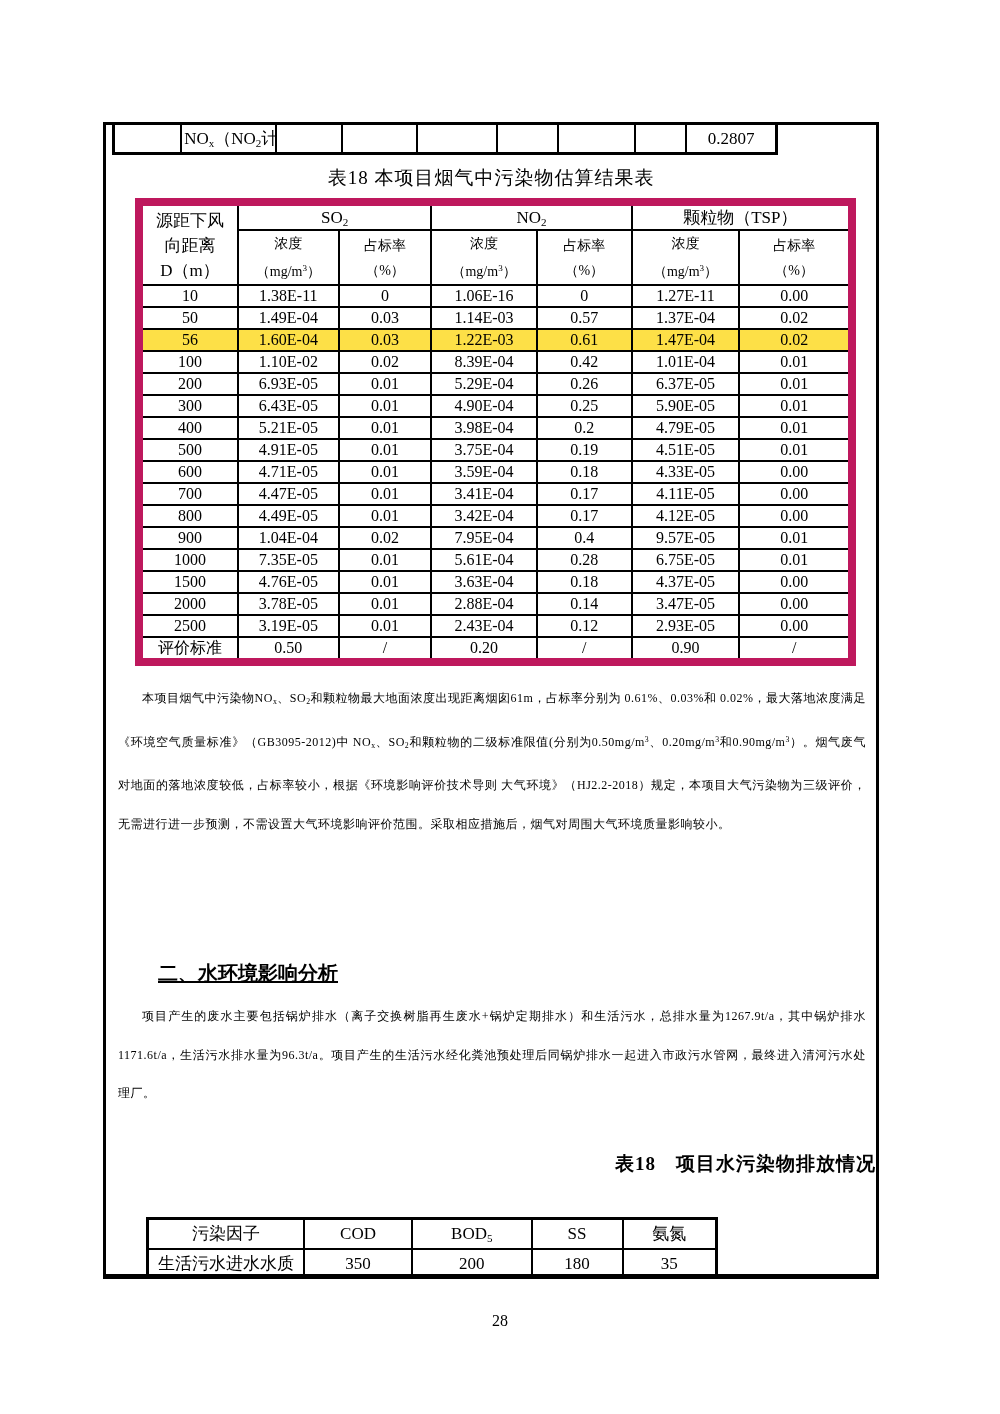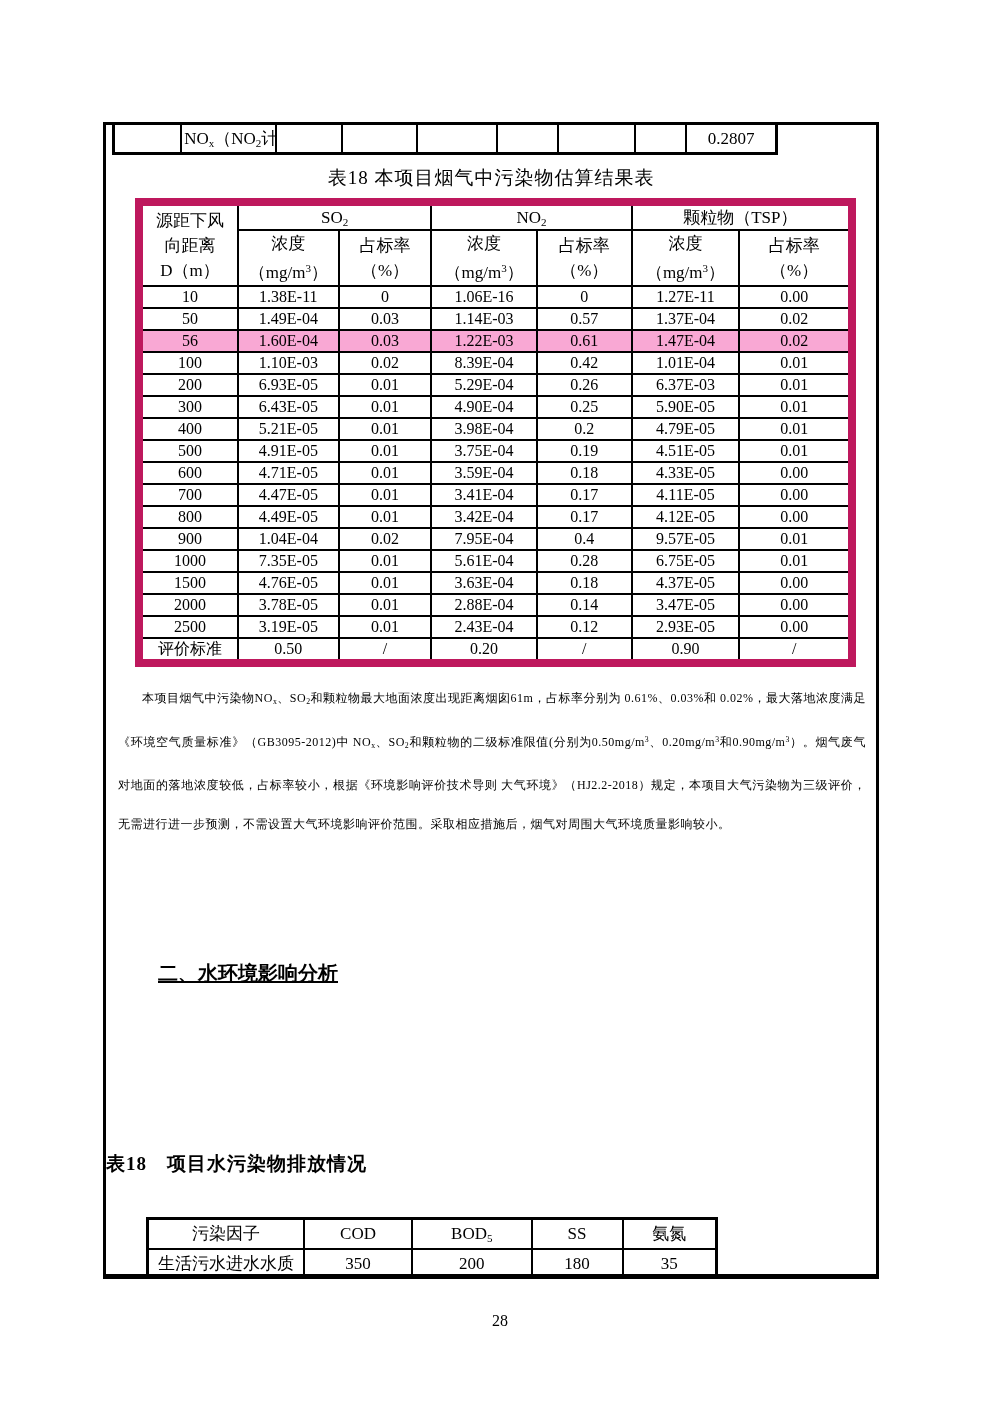"浓度" .flue-table thead tr.subhead th { font-size: 17px -> 14px }
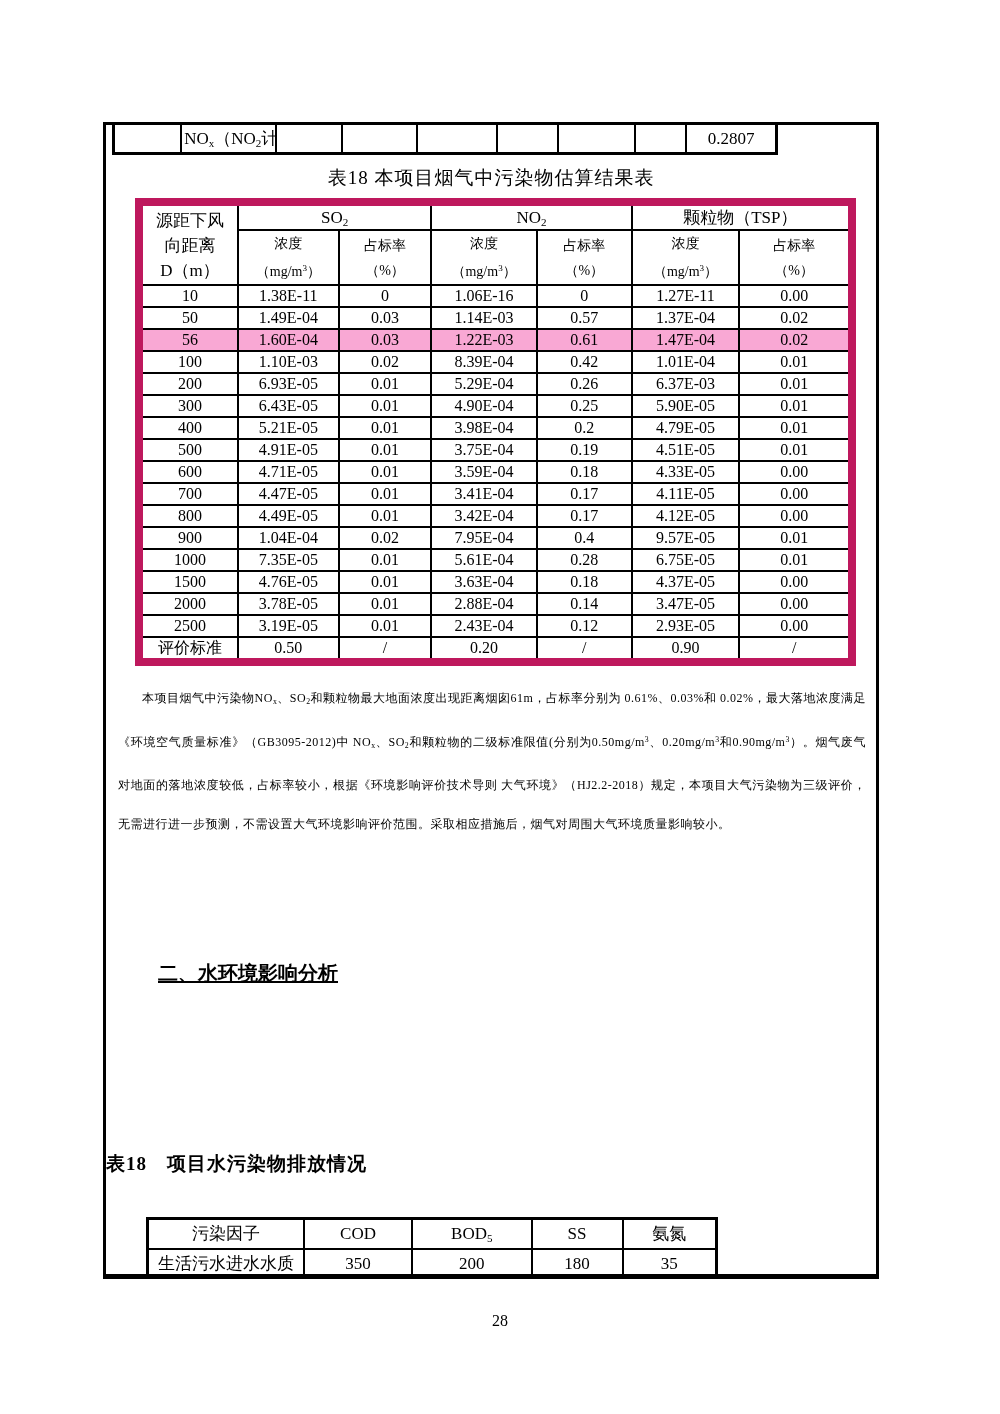"56" .flue-table tbody tr.hl td { background: #f9a8d4 -> #fde047 }
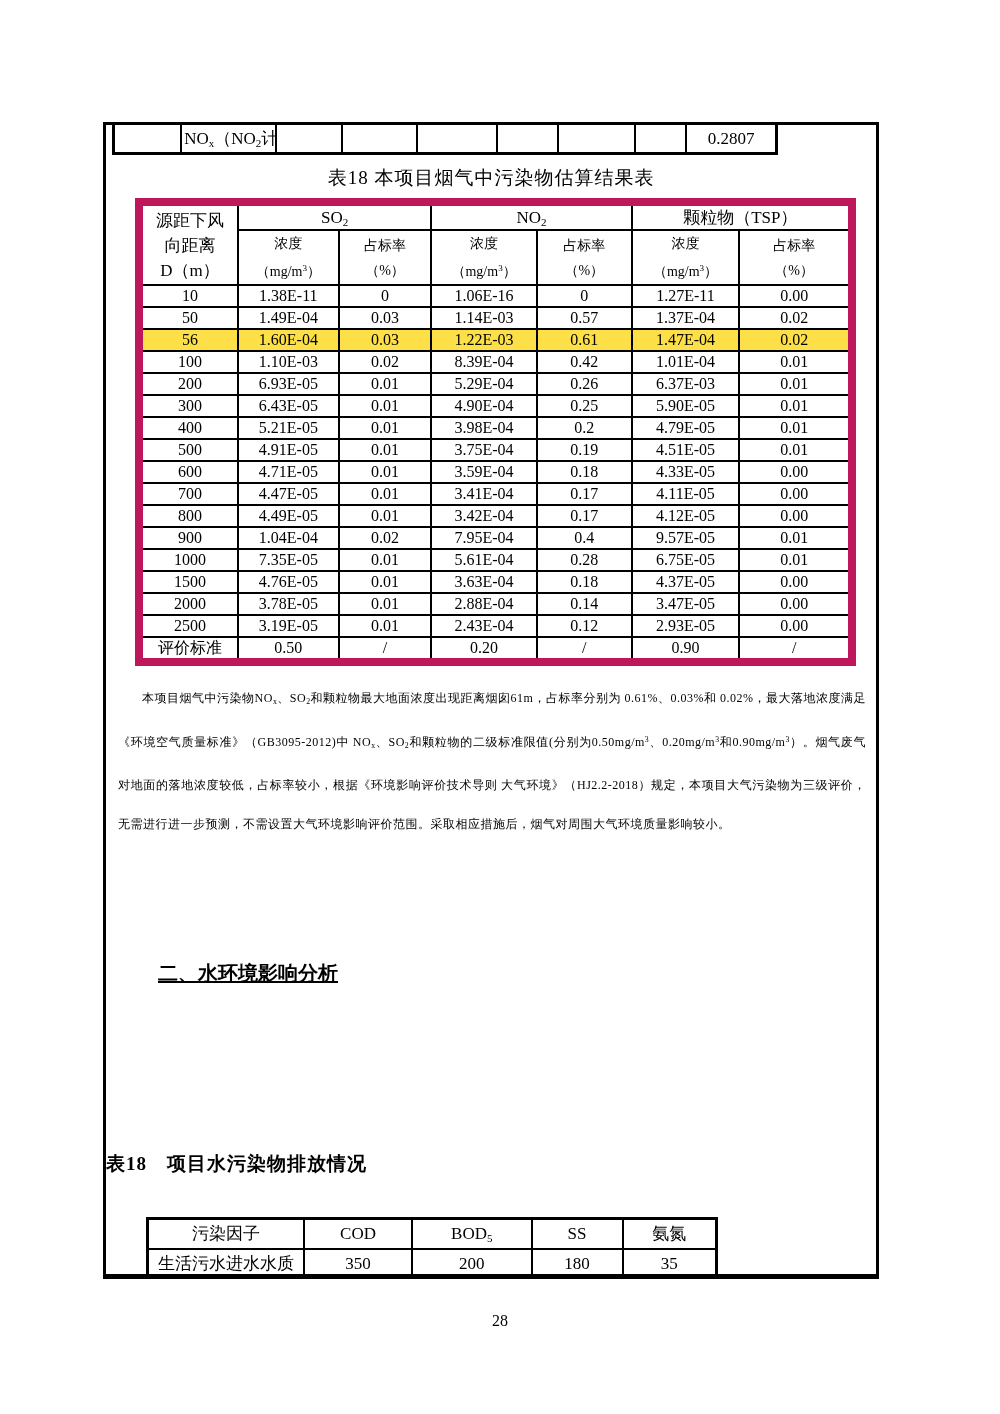"1.10E-03" td { text: 1.10E-03 -> 1.10E-02 }
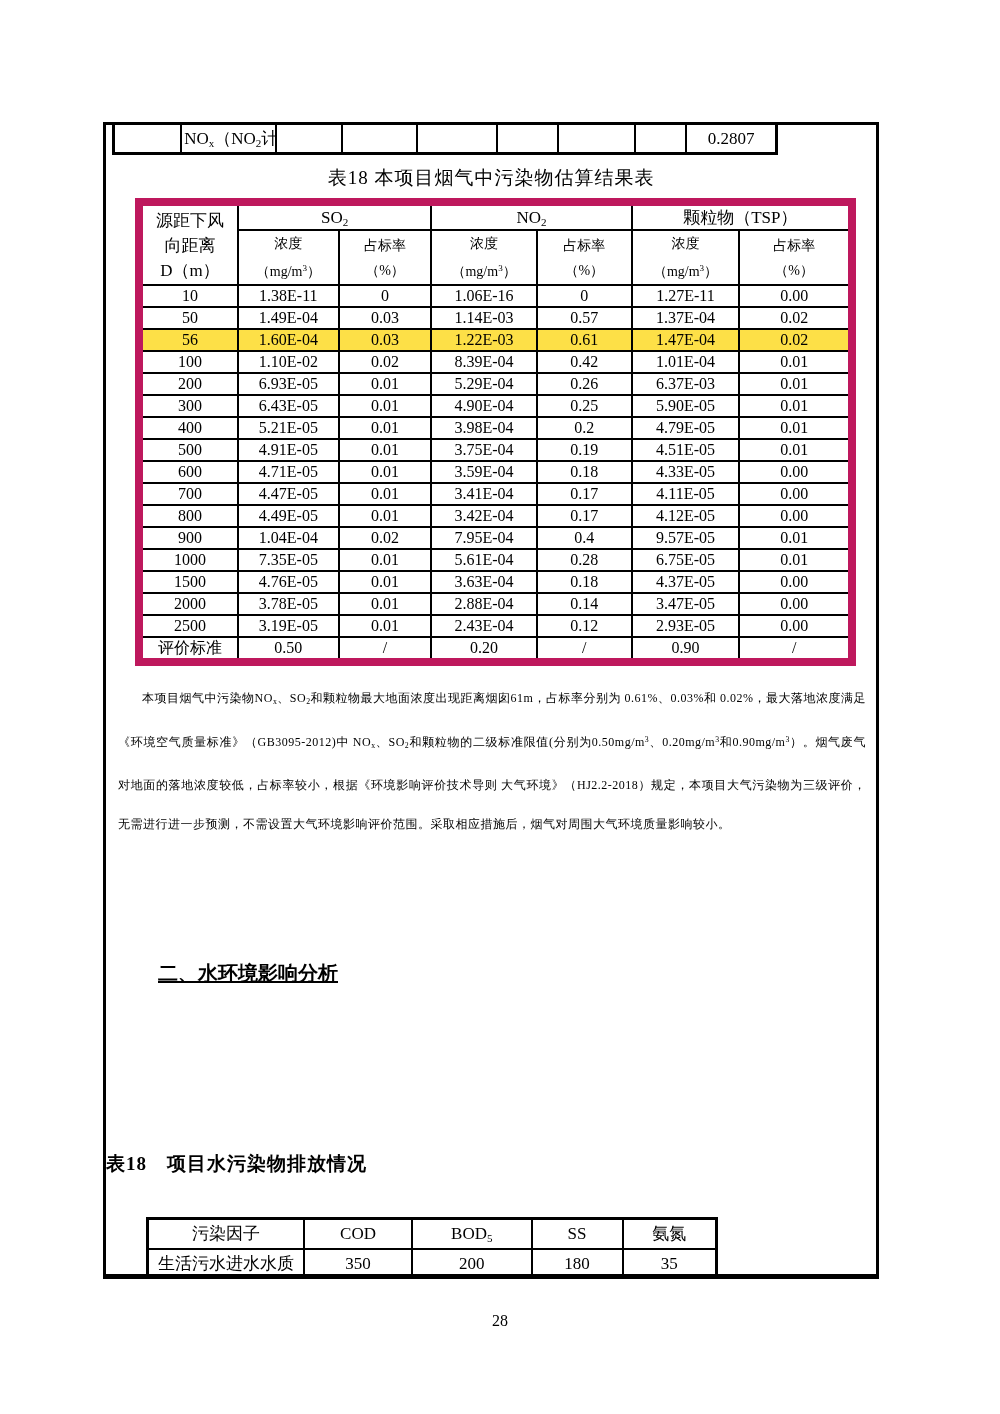"6.37E-03" td { text: 6.37E-03 -> 6.37E-05 }
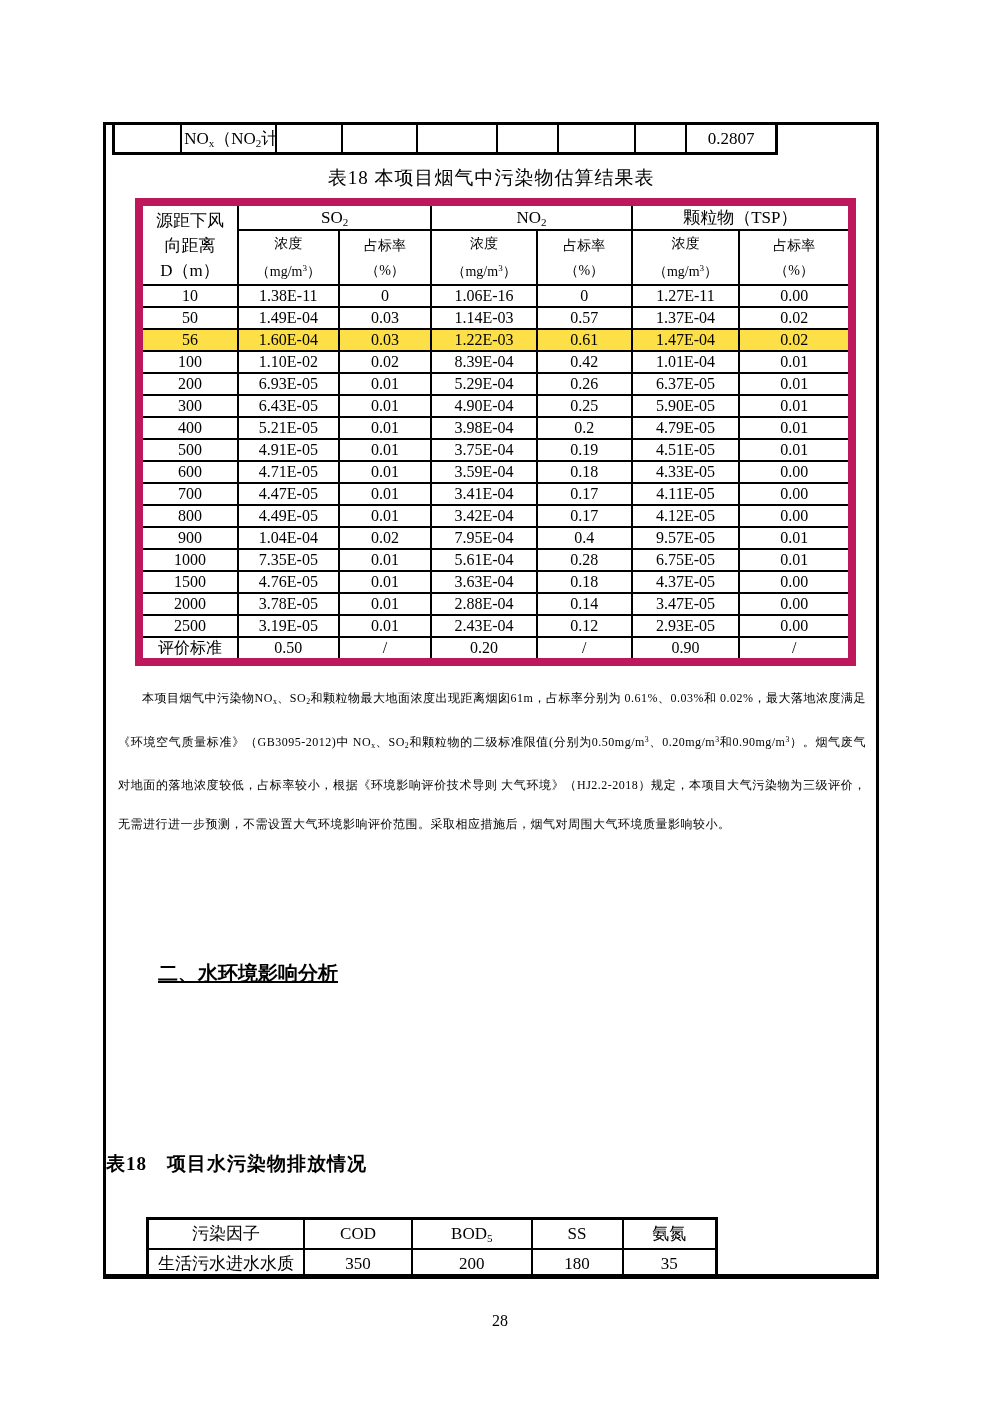"项目产生的废水主要包括锅炉排水（离子交换树脂再生废水+锅炉定期排水）和生活污水，" p.para { html: none -> <p>项目产生的废水主要包括锅炉排水（离子交换树脂再生废水+锅炉定期排水）和生活污水，总排水量为1267.9t/a，其中锅炉排水1171.6t/a，生活污水排水量为96.3t/a。项目产生的生活污水经化粪池预处理后同锅炉排水一起进入市政污水管网，最终进入清河污水处理厂。</p> }
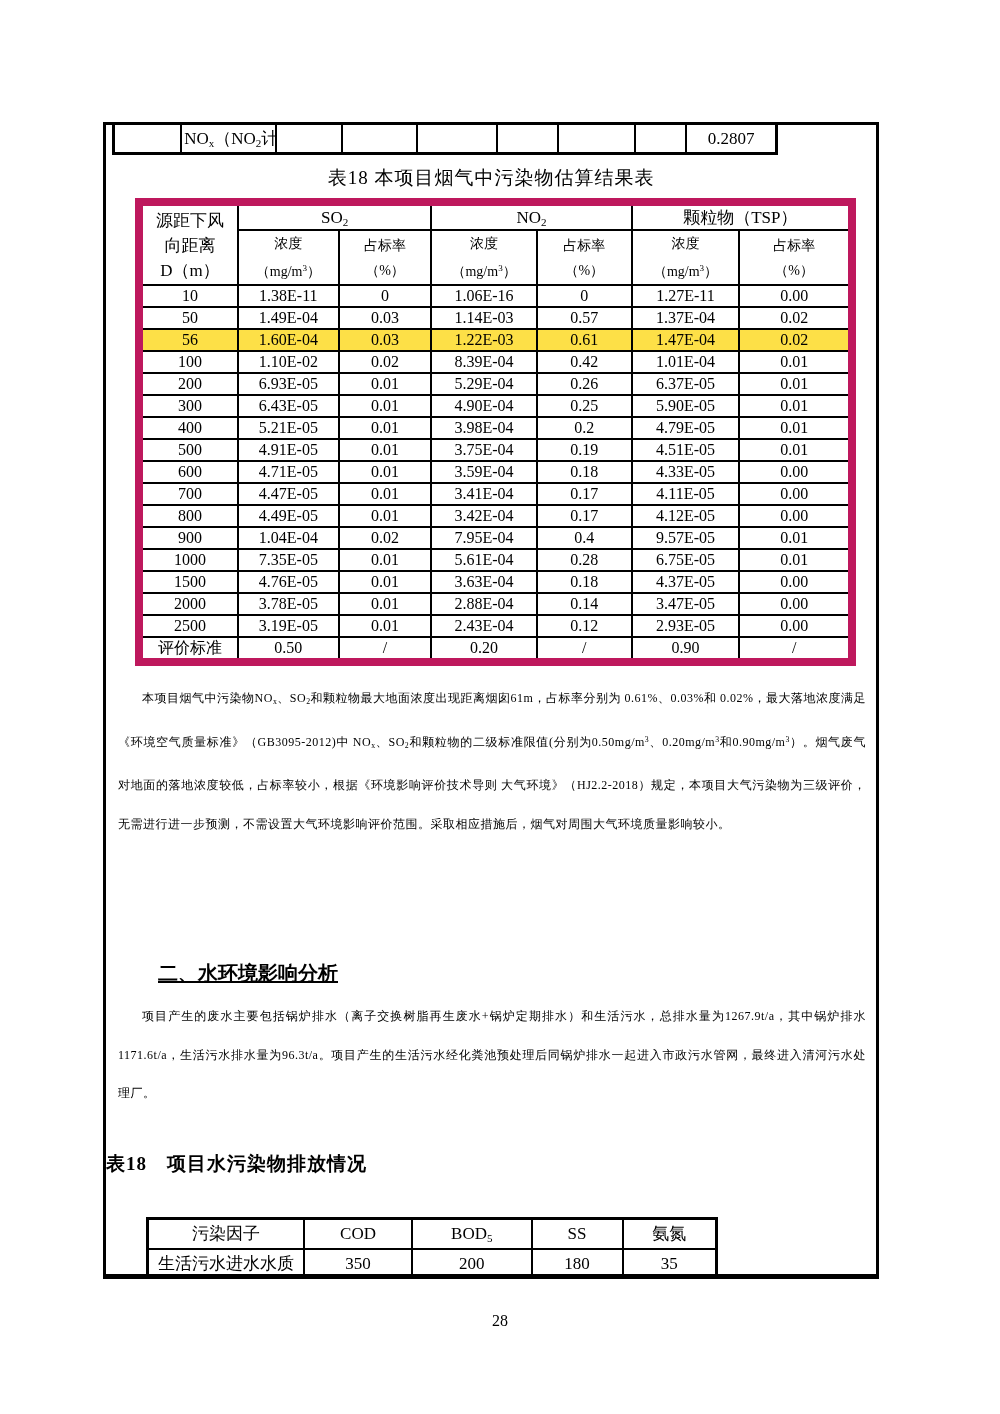"表18 项目水污染物排放情况" .water-title { text-align: left -> right }
